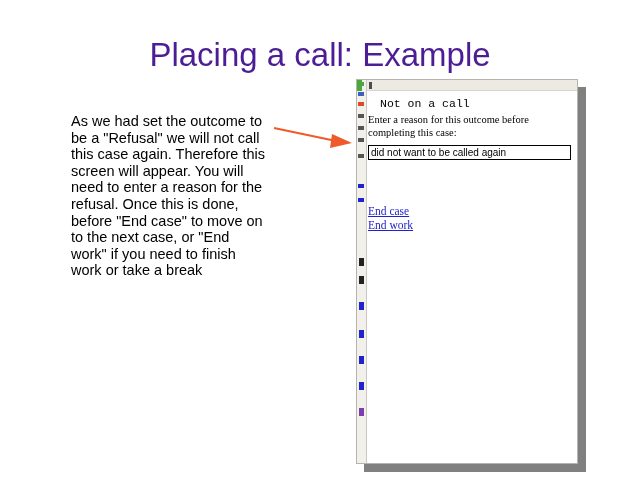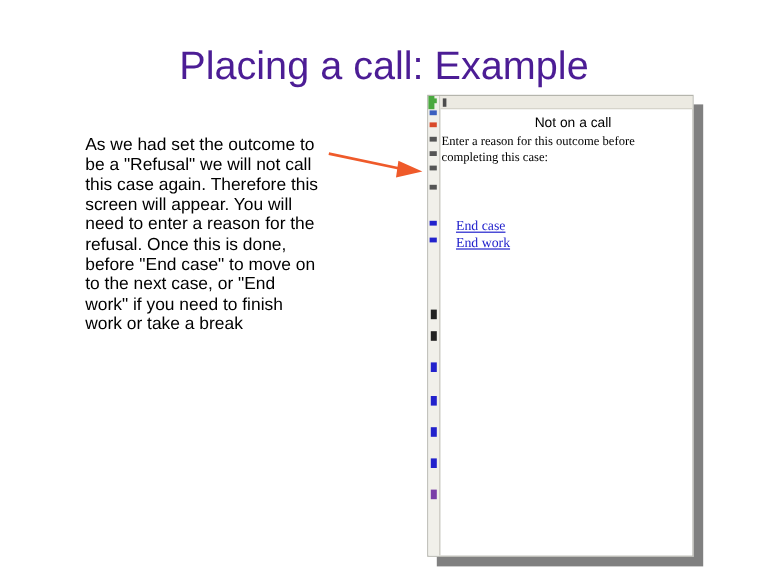"Not on a call" #panel-heading { font-family: Liberation Sans, sans-serif -> Liberation Mono, monospace; text-align: center -> none }
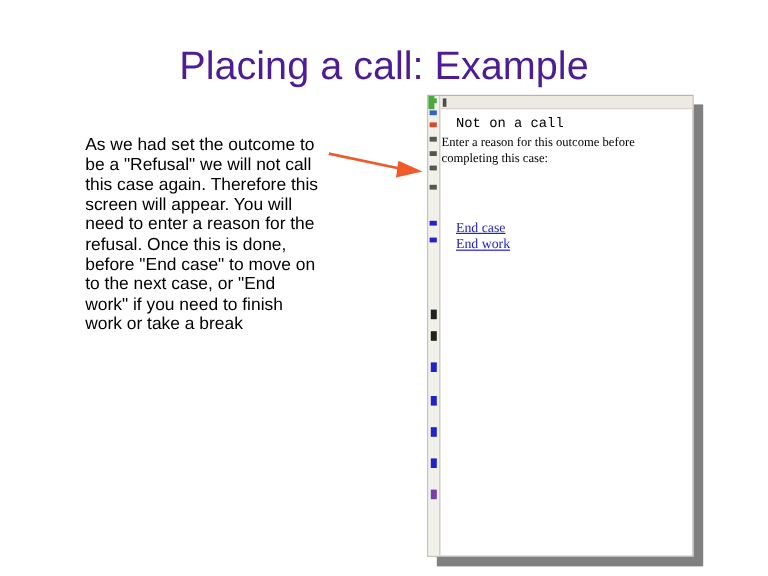"did not want to be" div { html: none -> <div> <input> </div> }
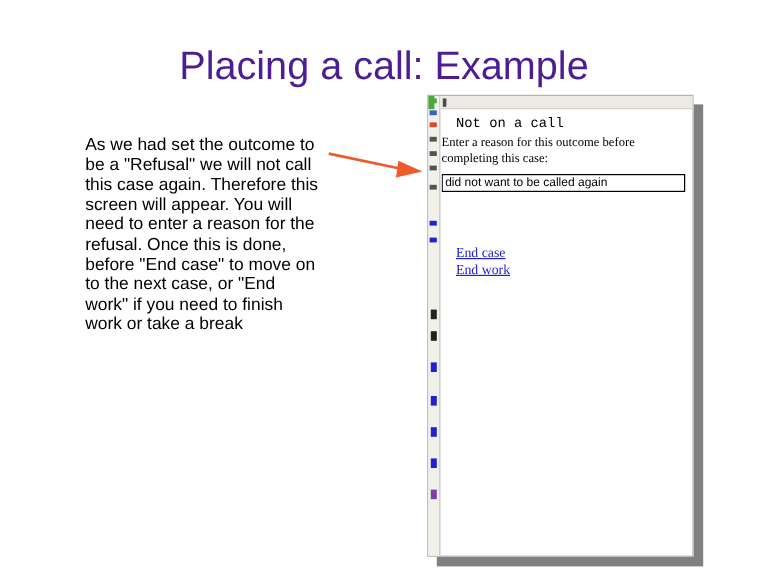"End case" #panel-links { padding-left: 12px -> none }
